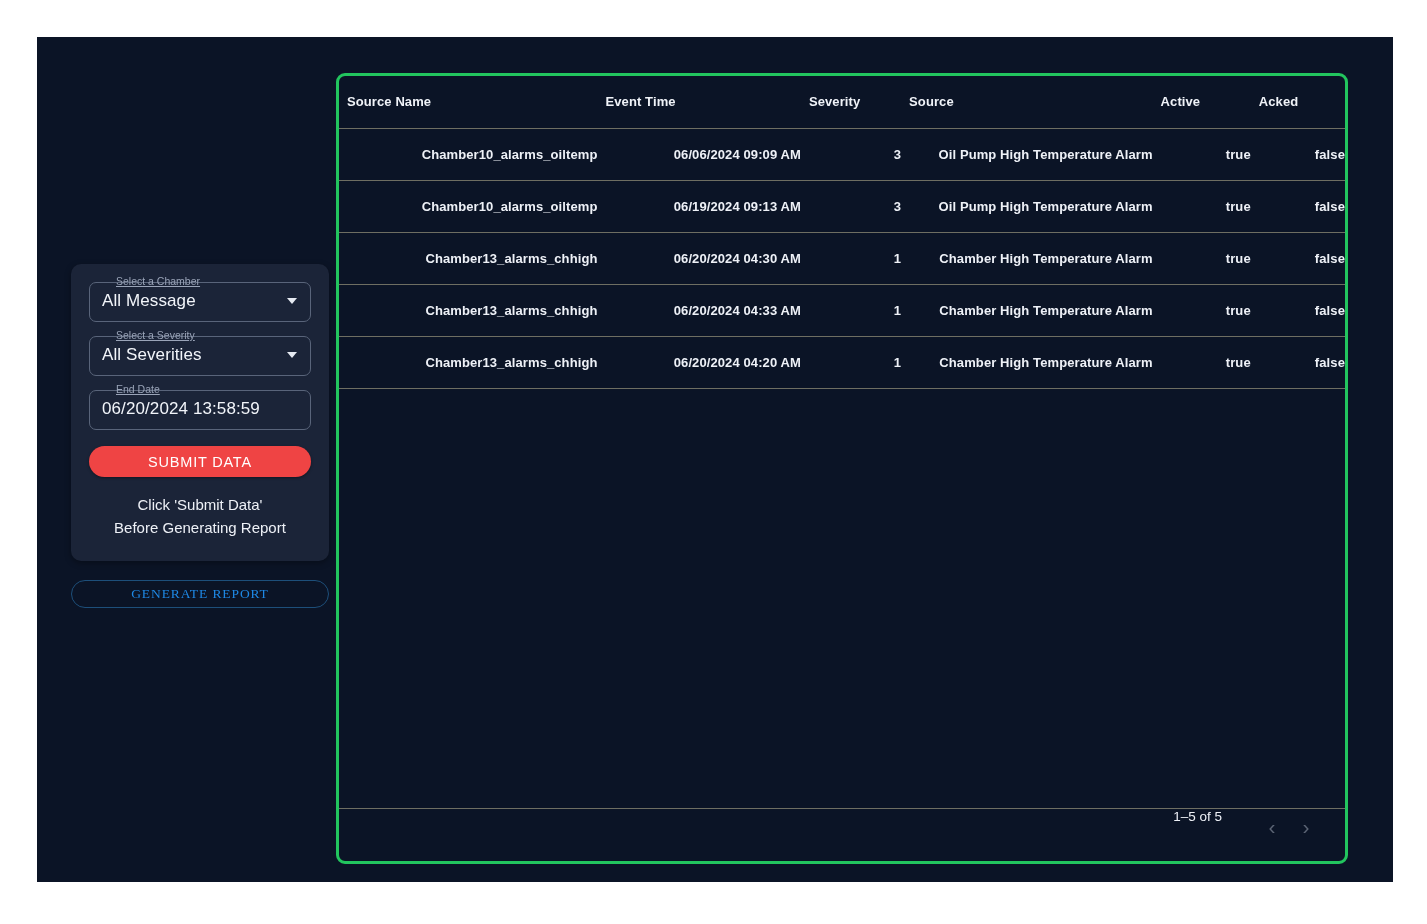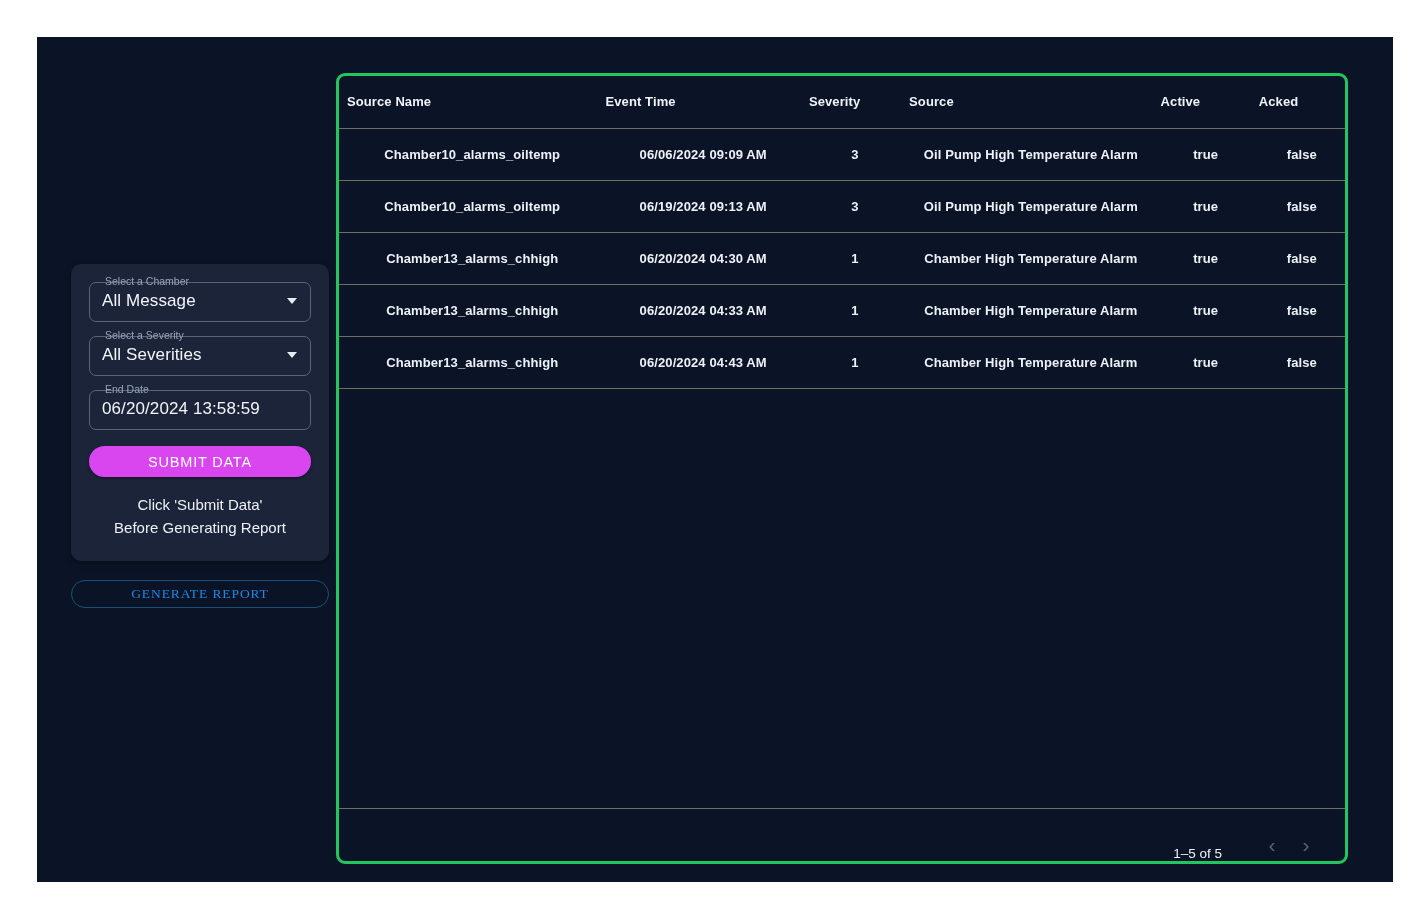"Chamber10_alarms_oiltemp" #alarm-table td { text-align: center -> right }
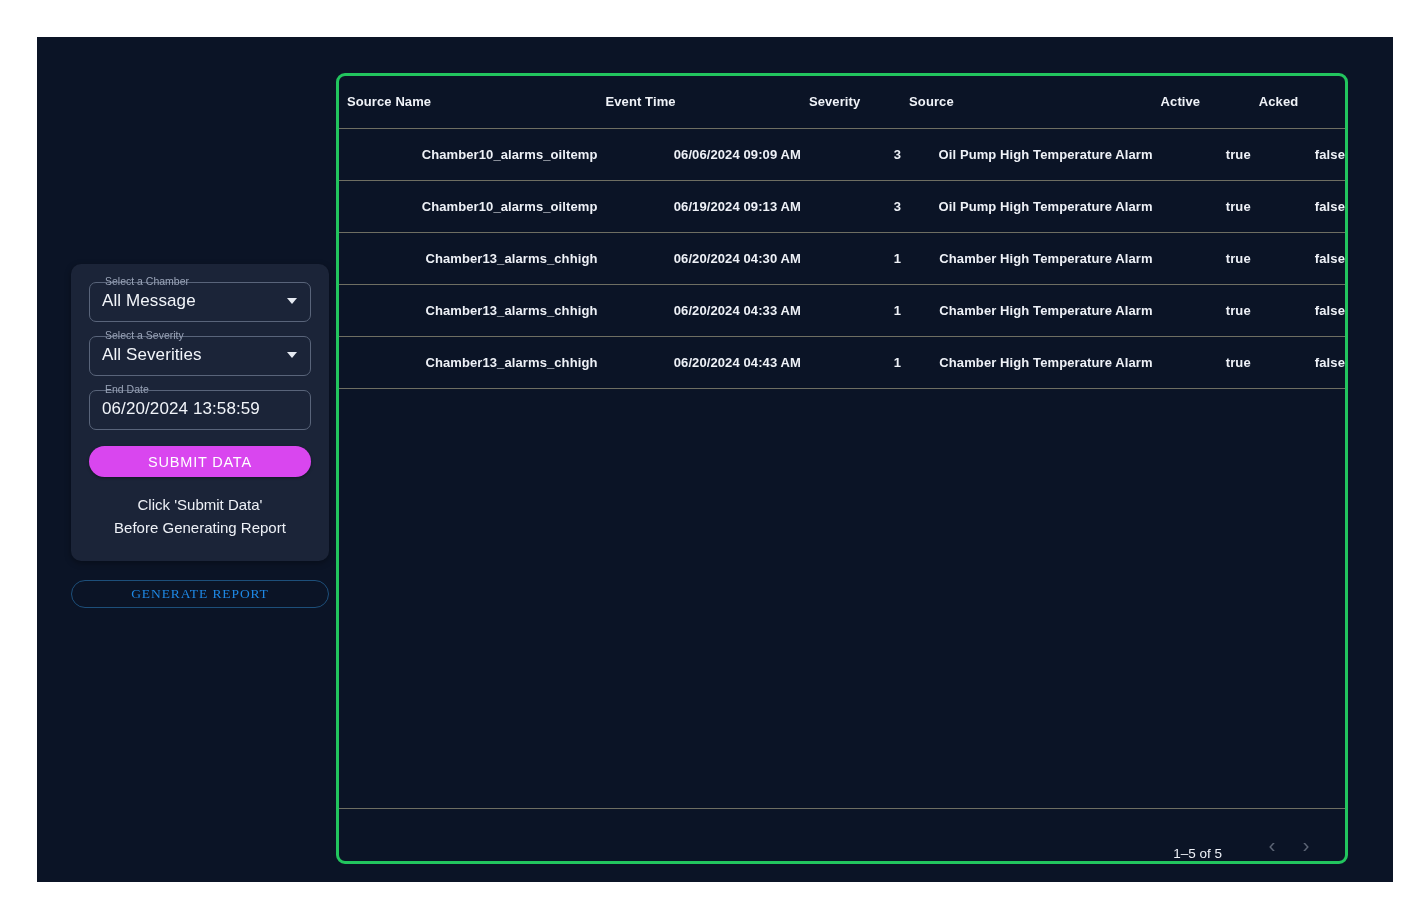"Select a Chamber" .field-label { left: 13px -> 24px; text-decoration: none -> underline }
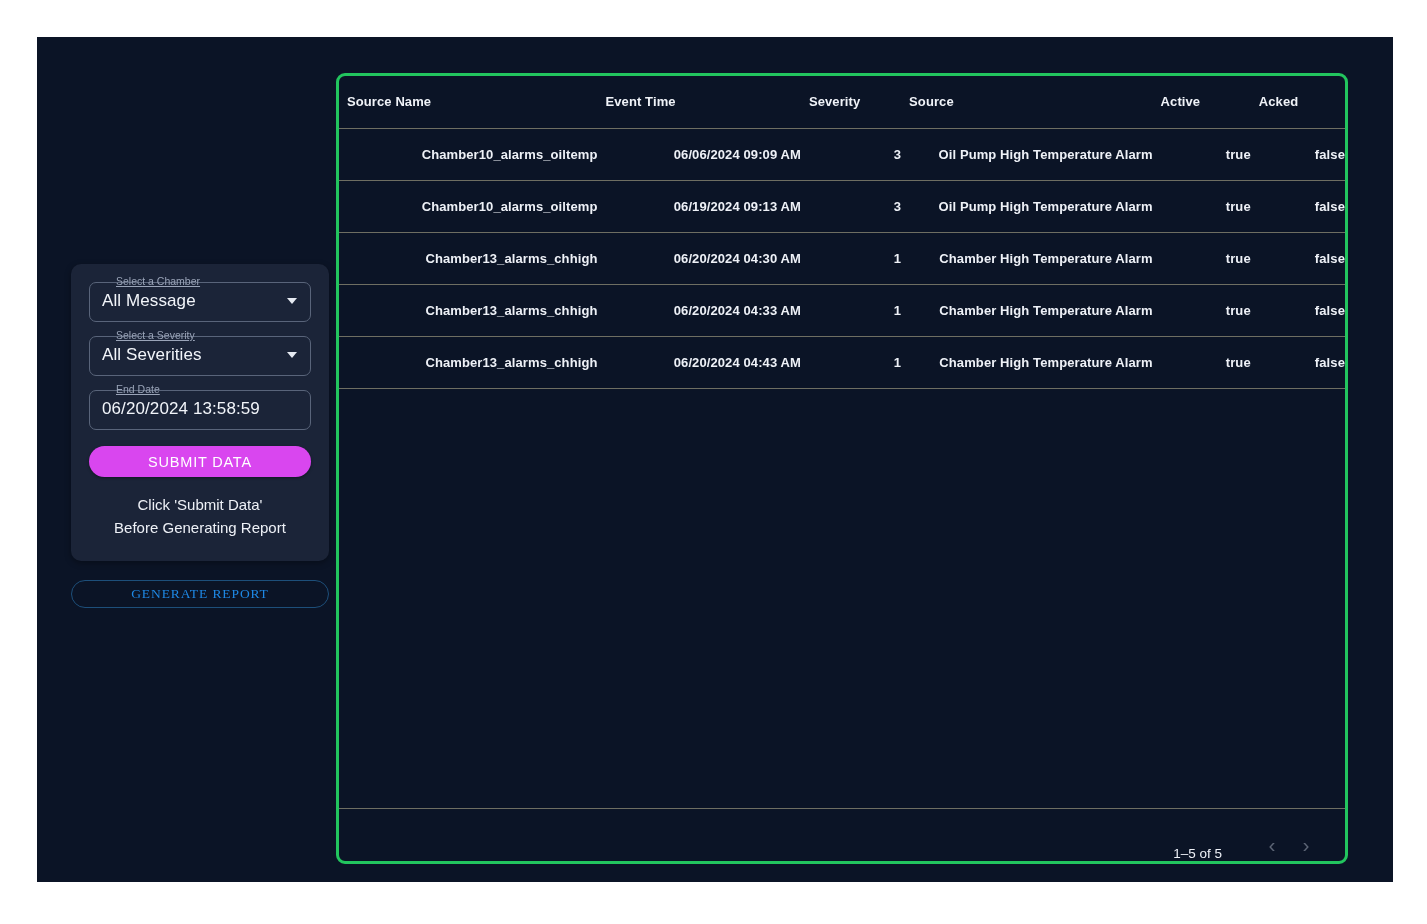"06/20/2024 04:43 AM" td.col-time { text: 04:43 -> 04:20 }
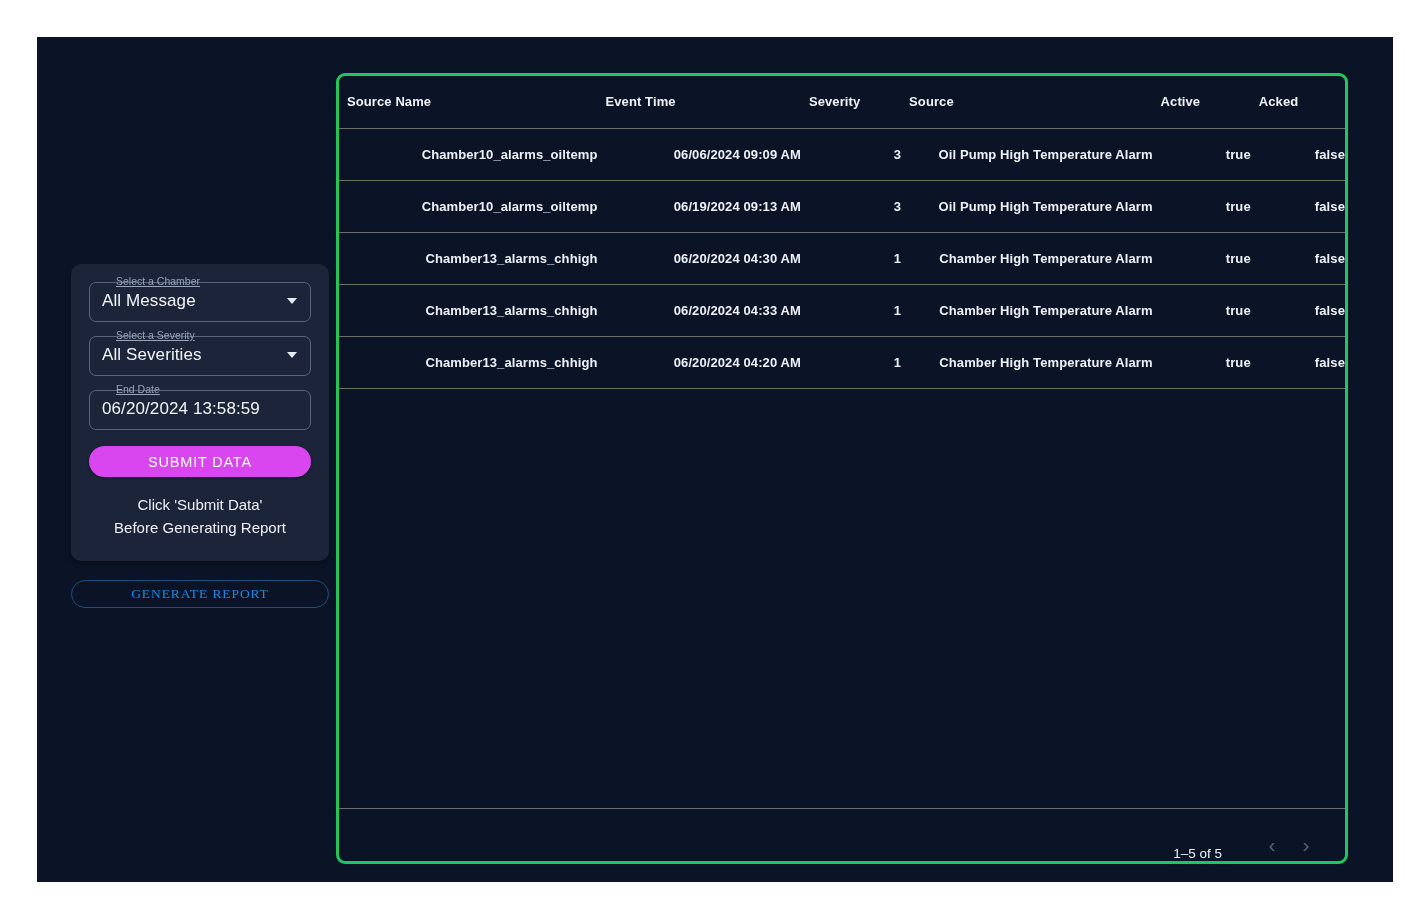"SUBMIT DATA" #submit-data-button { background: #d946ef -> #ef4444 }
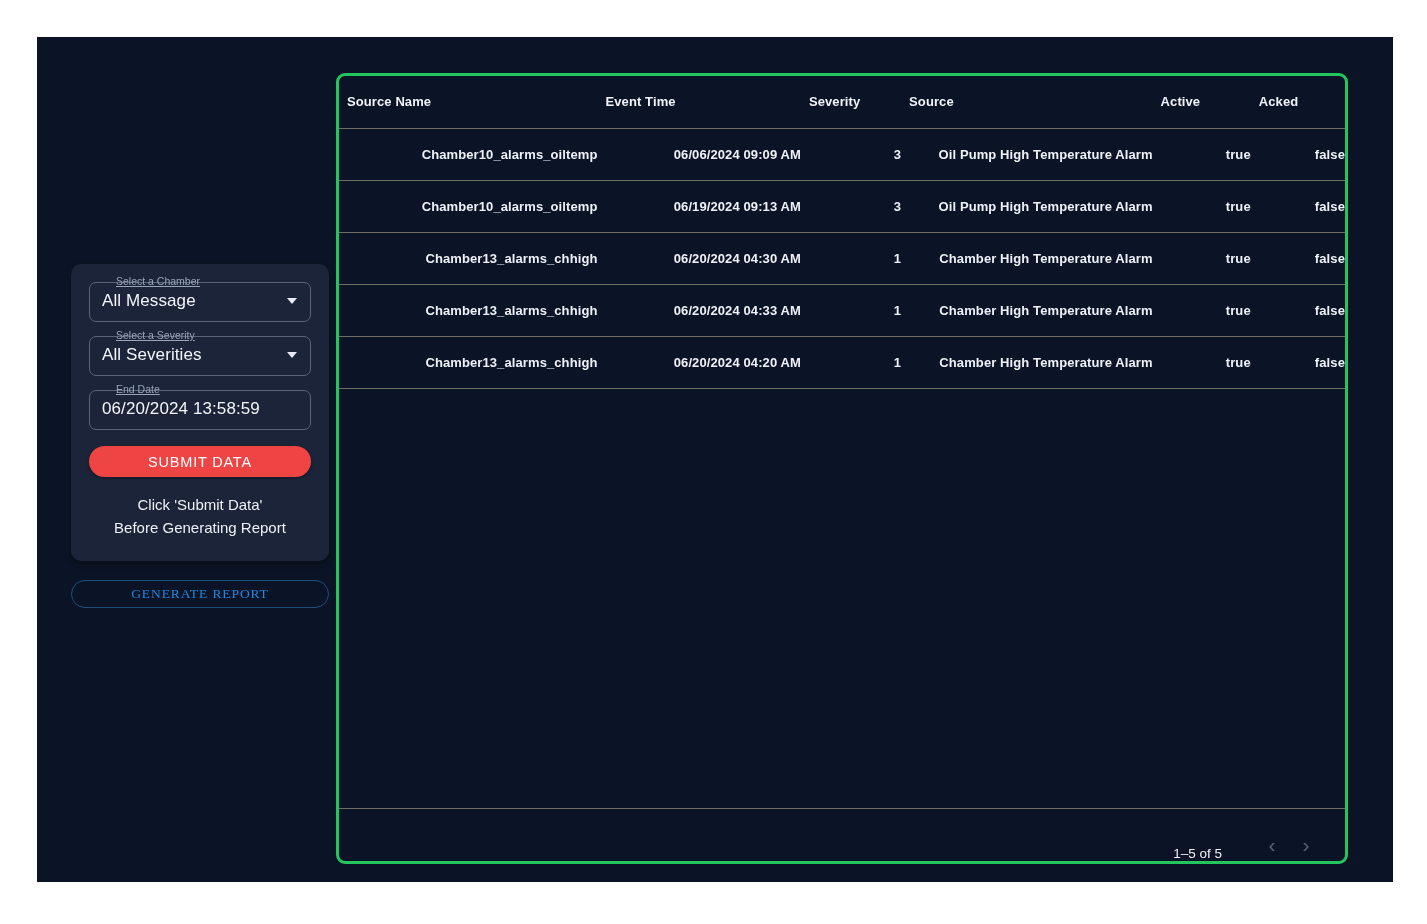"1–5 of 5" #table-footer { align-items: flex-end -> flex-start }
